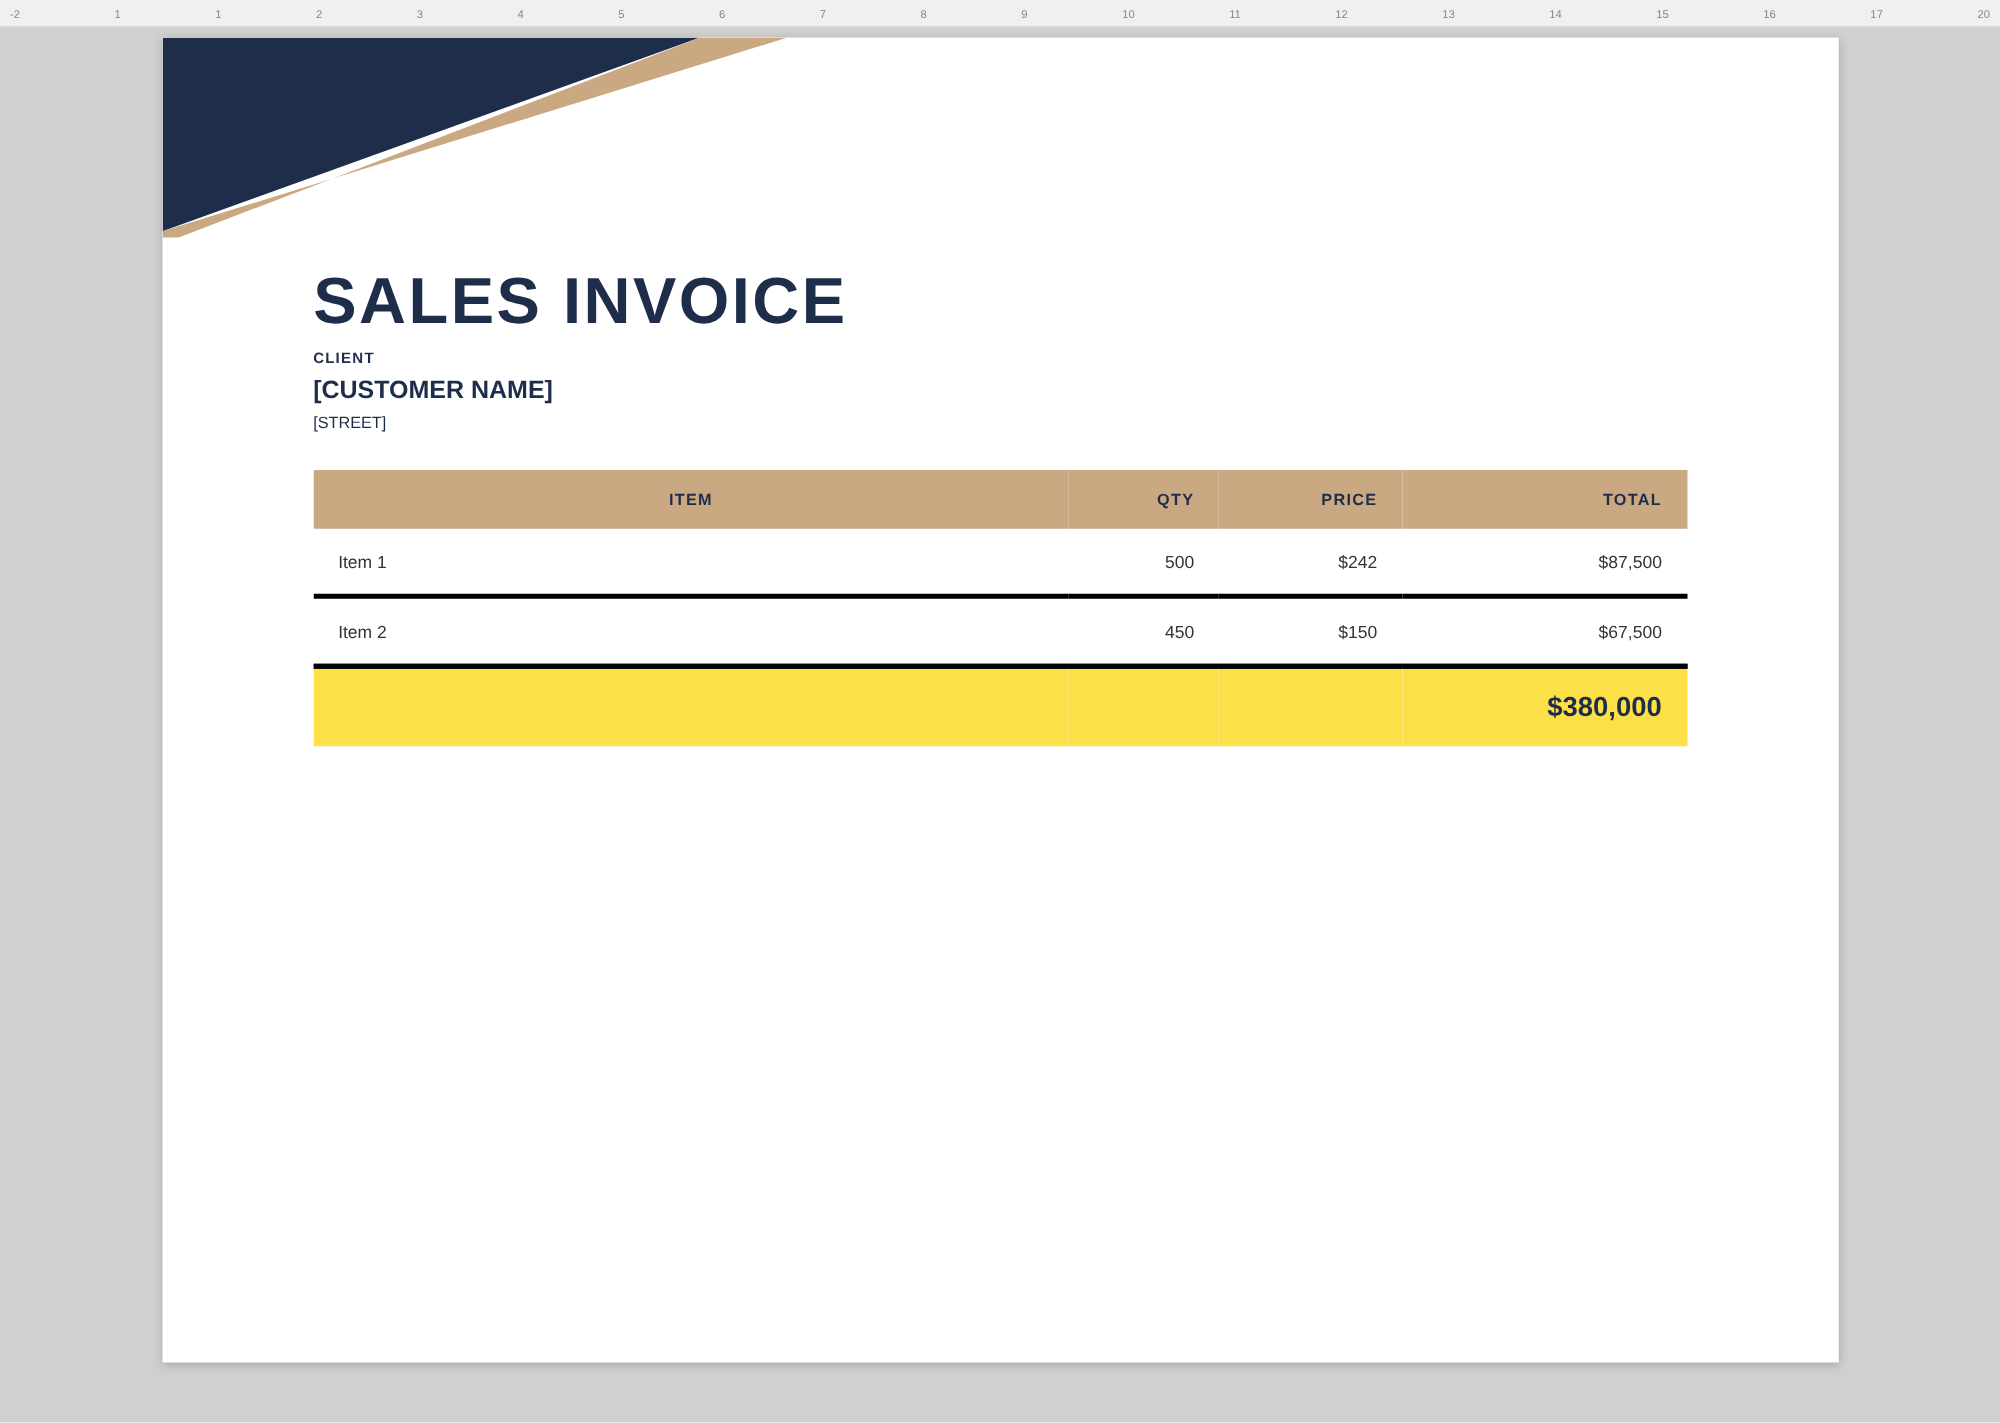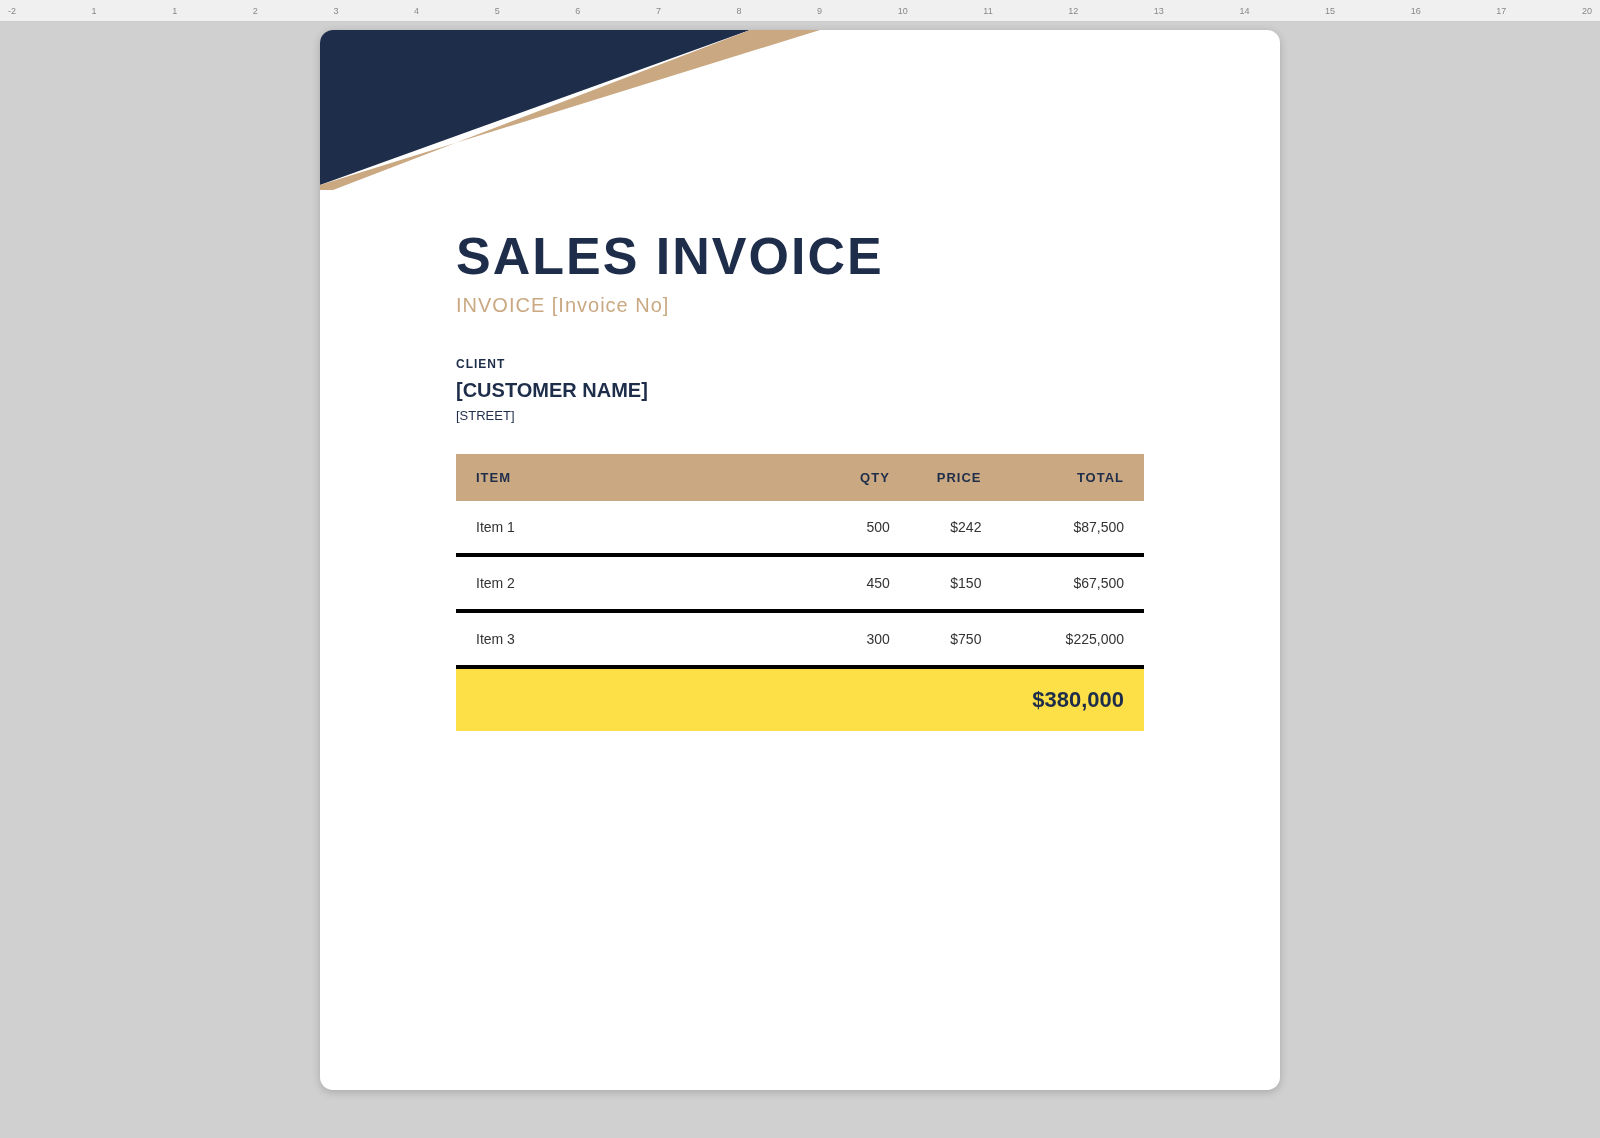"SALES INVOICE" .document { border-radius: 13px -> none; padding: 16px -> 1px; width: 960px -> 1341px }
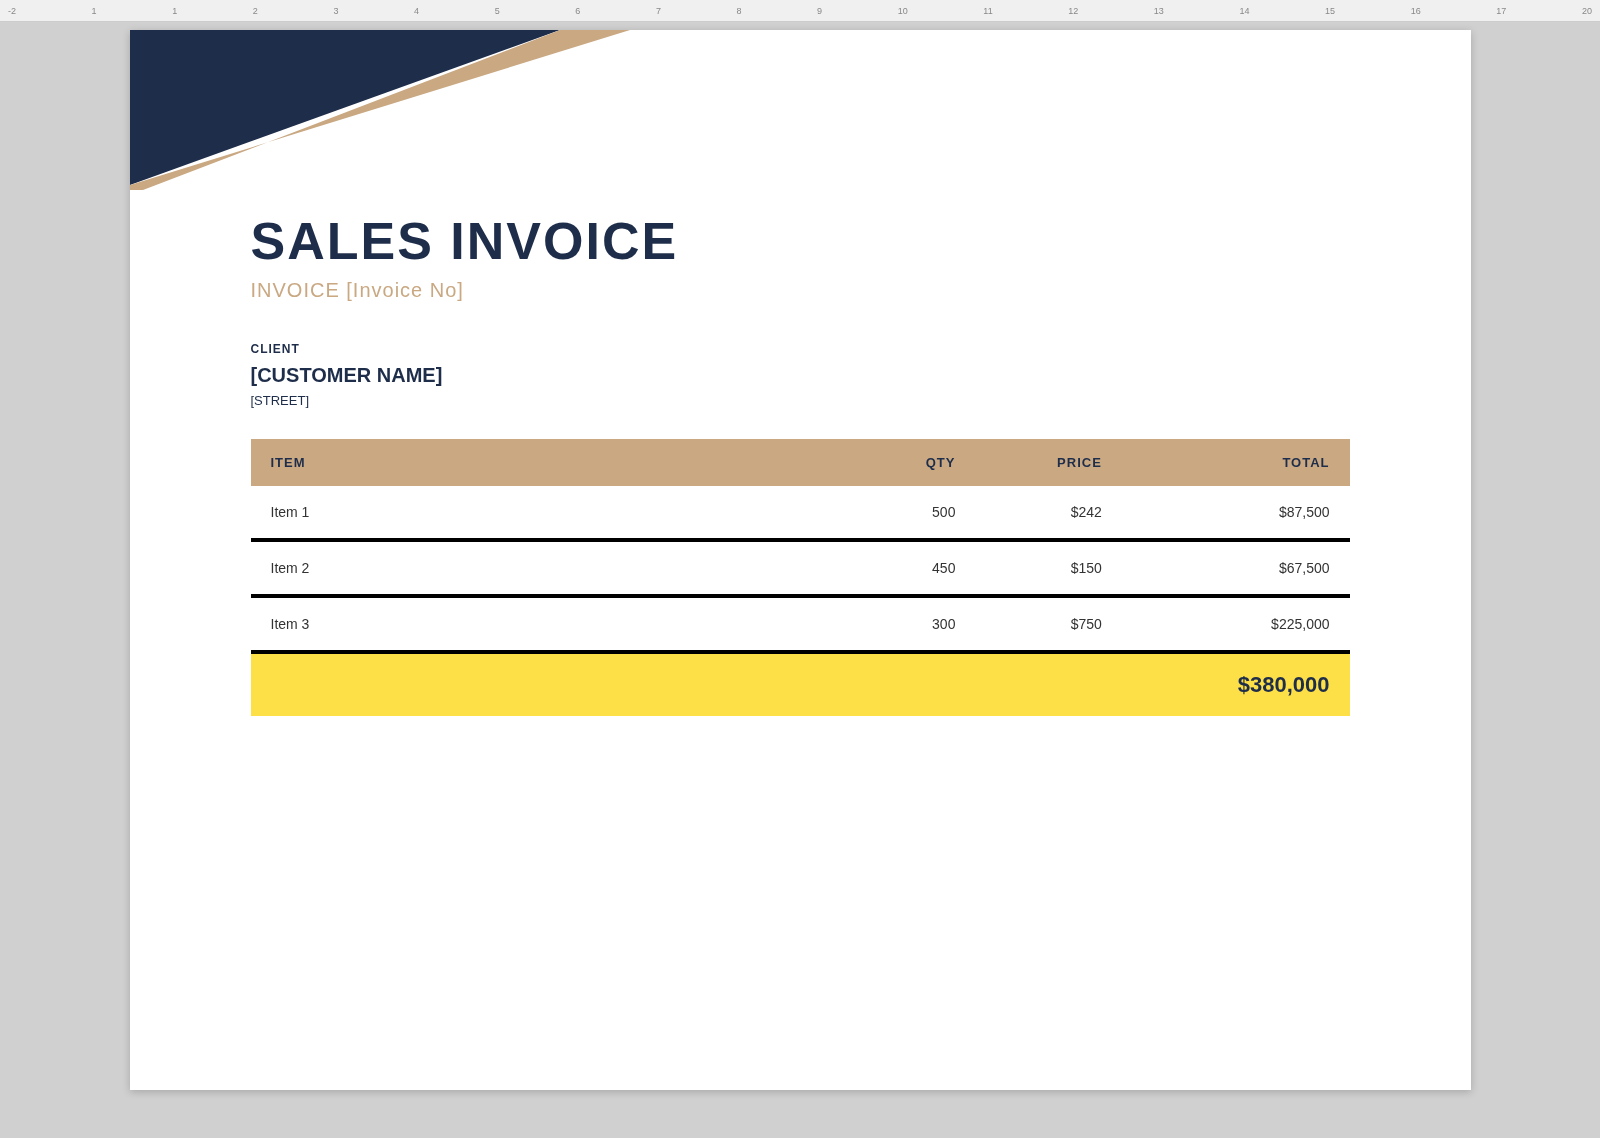"INVOICE [Invoice No]" div.invoice-subtitle { html: <div>INVOICE [Invoice No]</div> -> none }
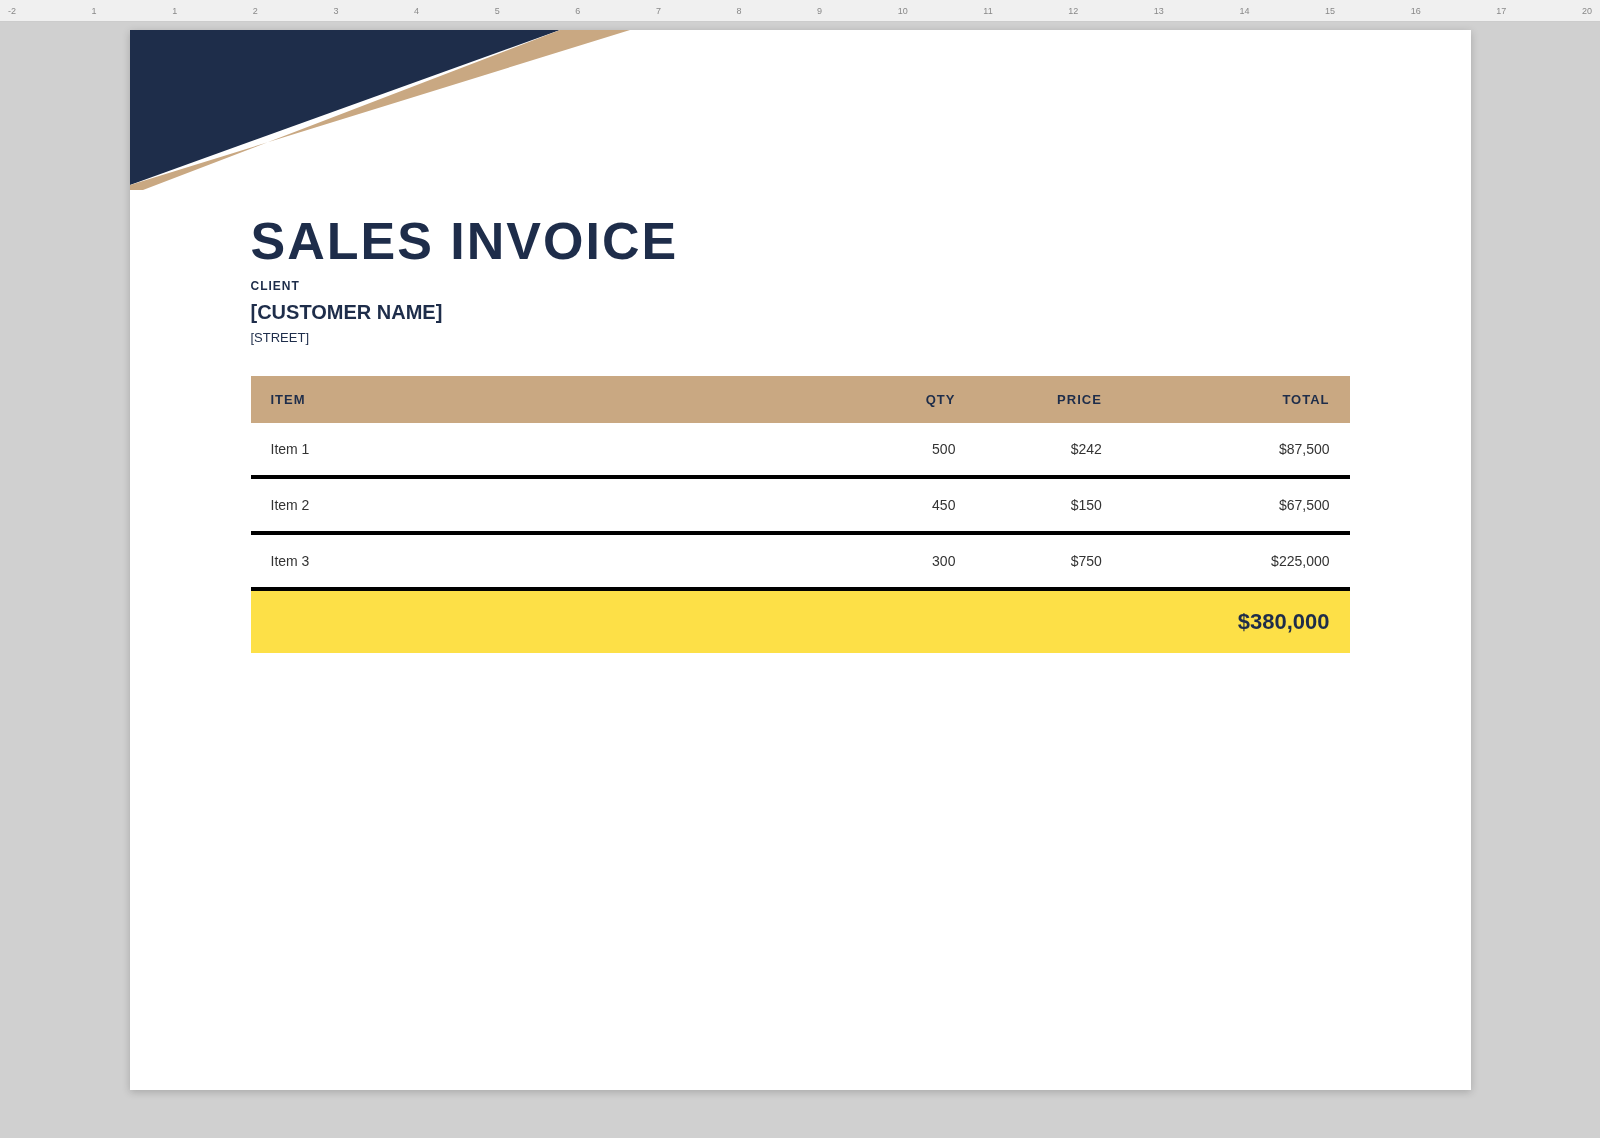"ITEM" .invoice-table thead th:first-child { text-align: left -> center }
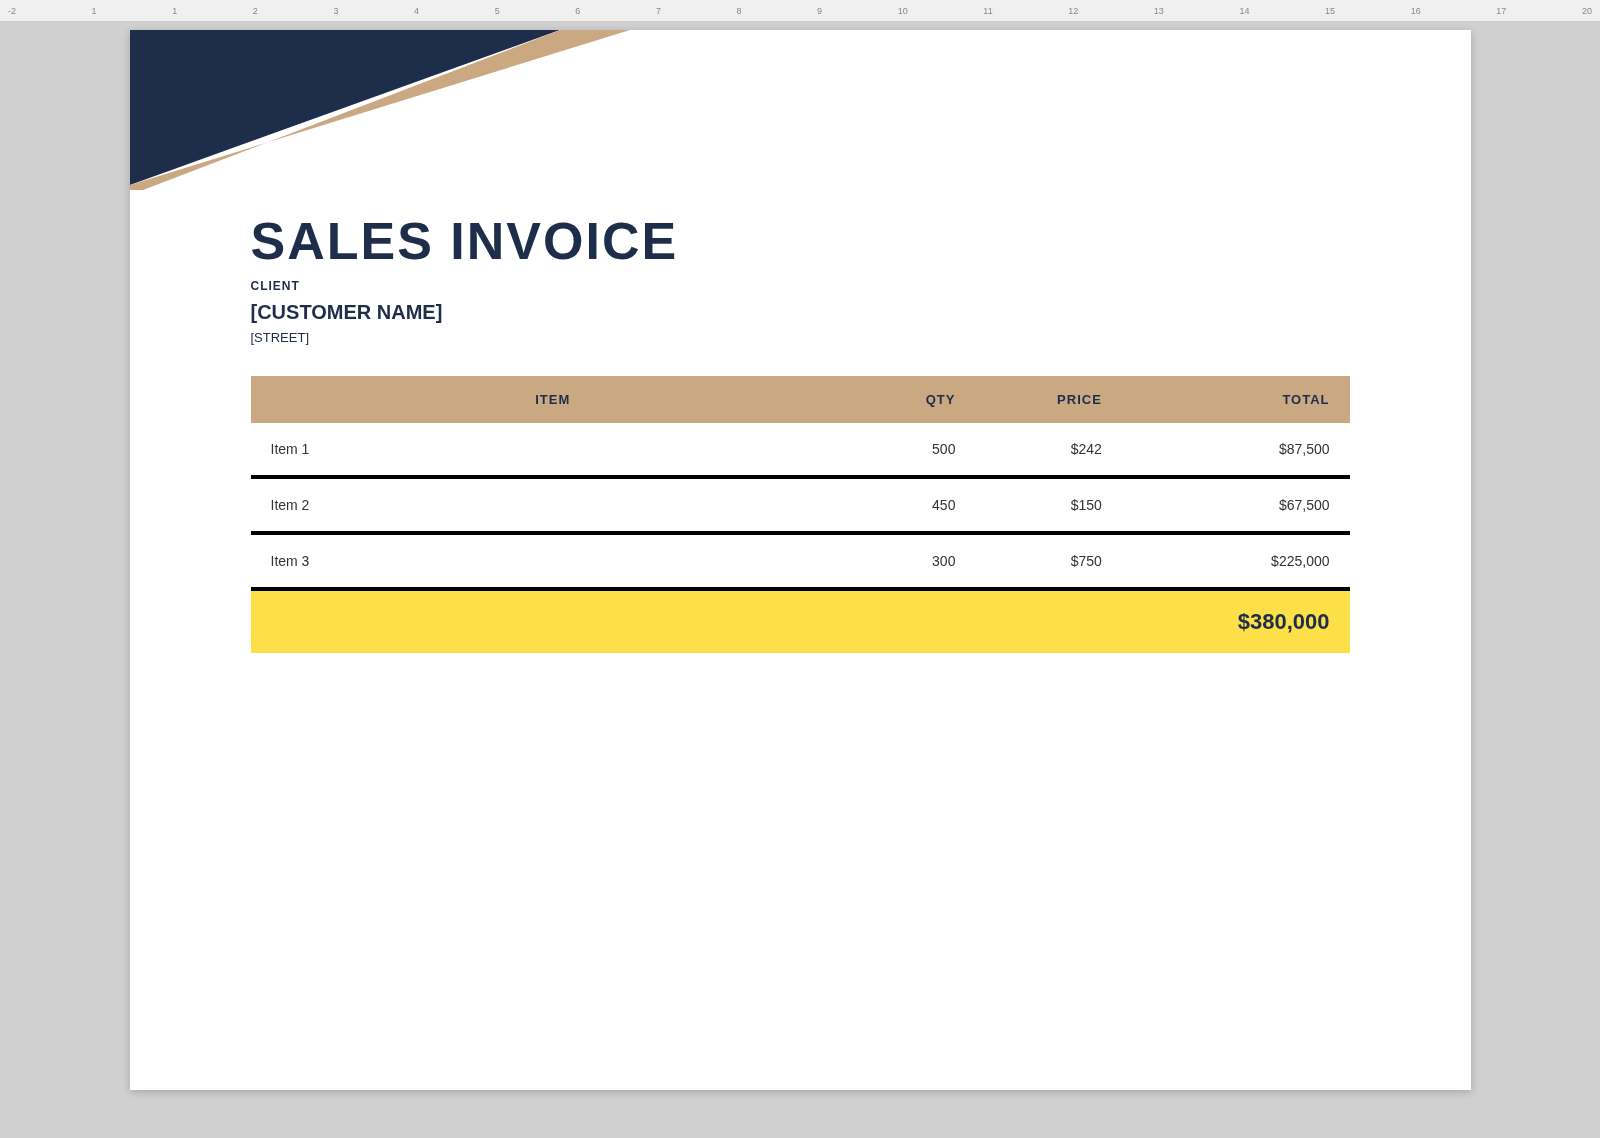"Item 3" tr { html: <tr> <td>Item 3</td> <td>300</td> <td>$750</td> <td>$225,000</td> </tr> -> none }
